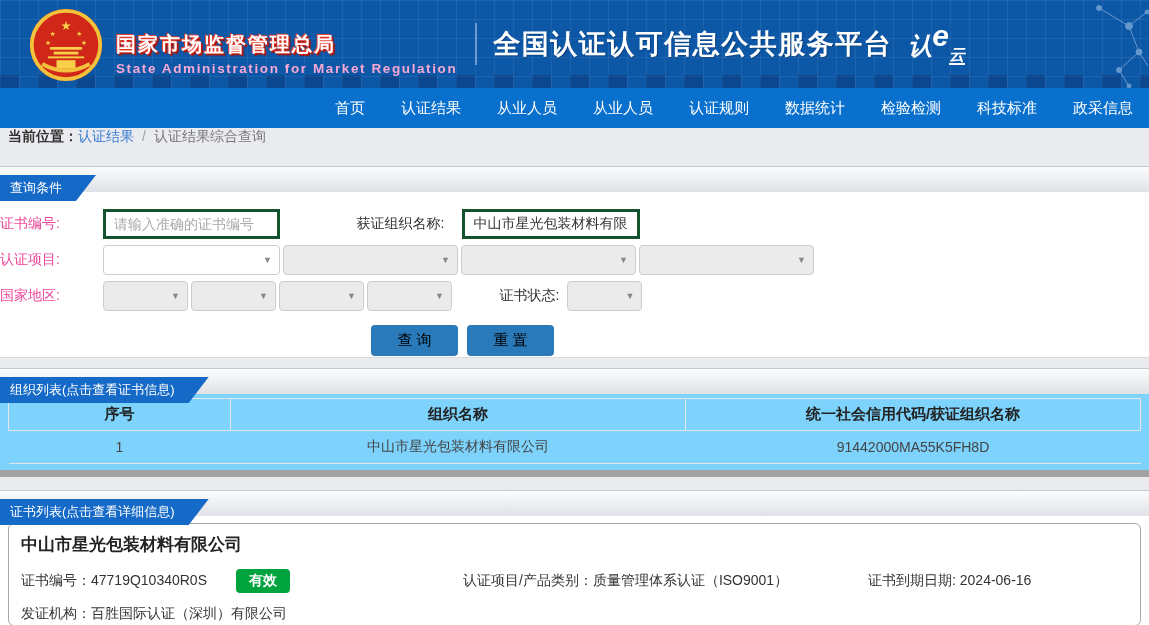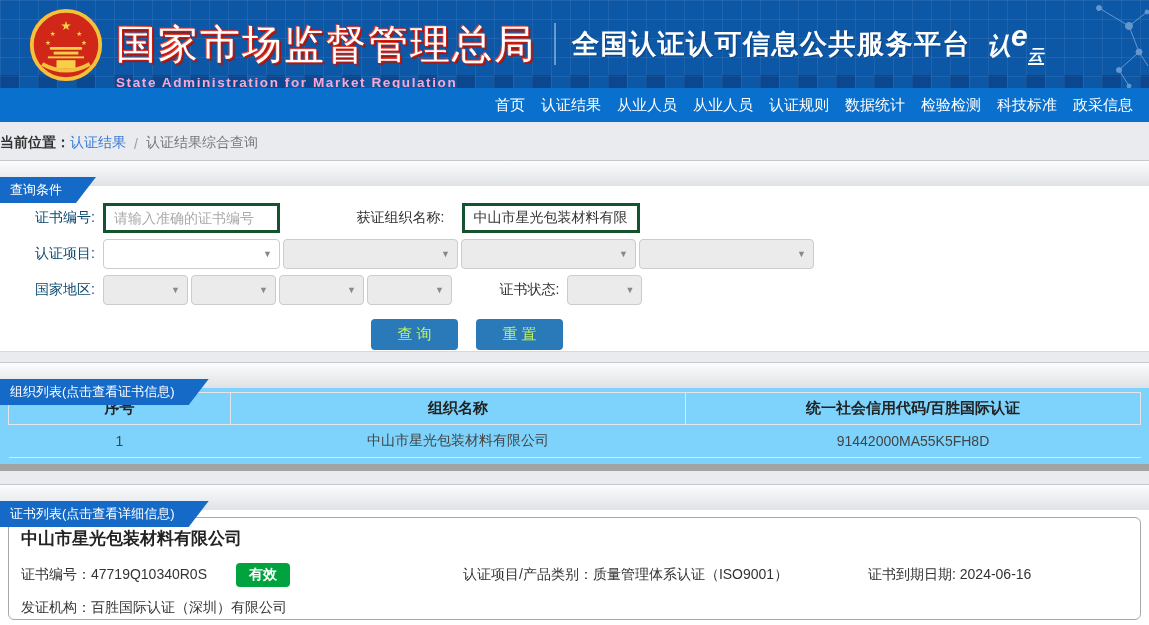"国家市场监督管理总局" .org-cn { font-size: 40px -> 20px; font-weight: normal -> bold }
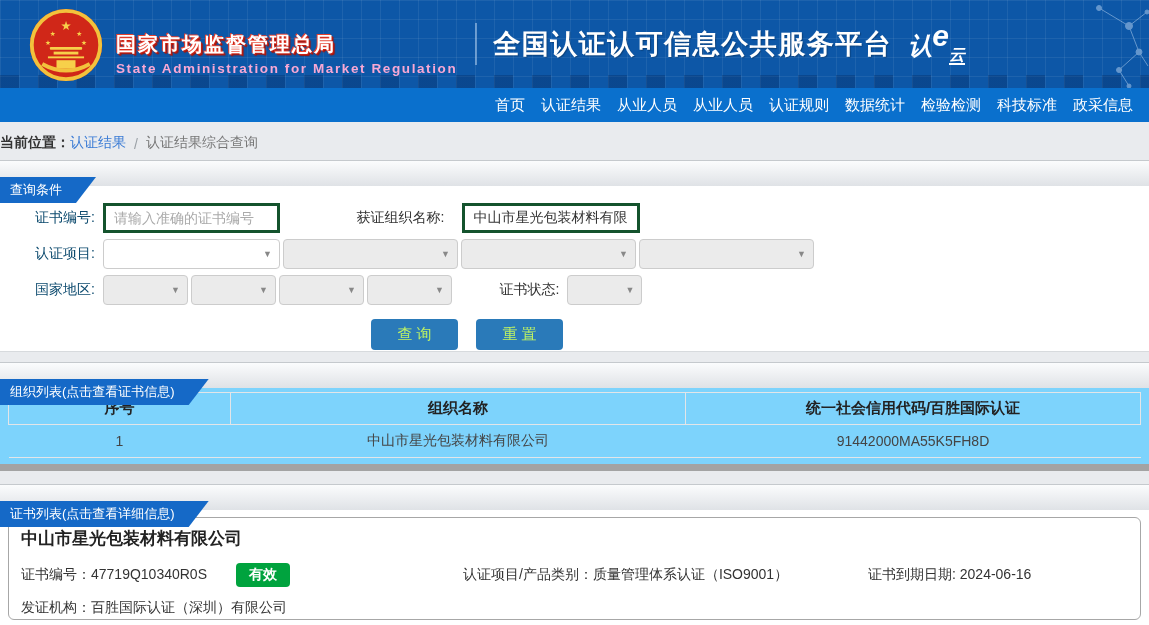"首页" .nav { gap: 16px -> 36px; height: 34px -> 40px }
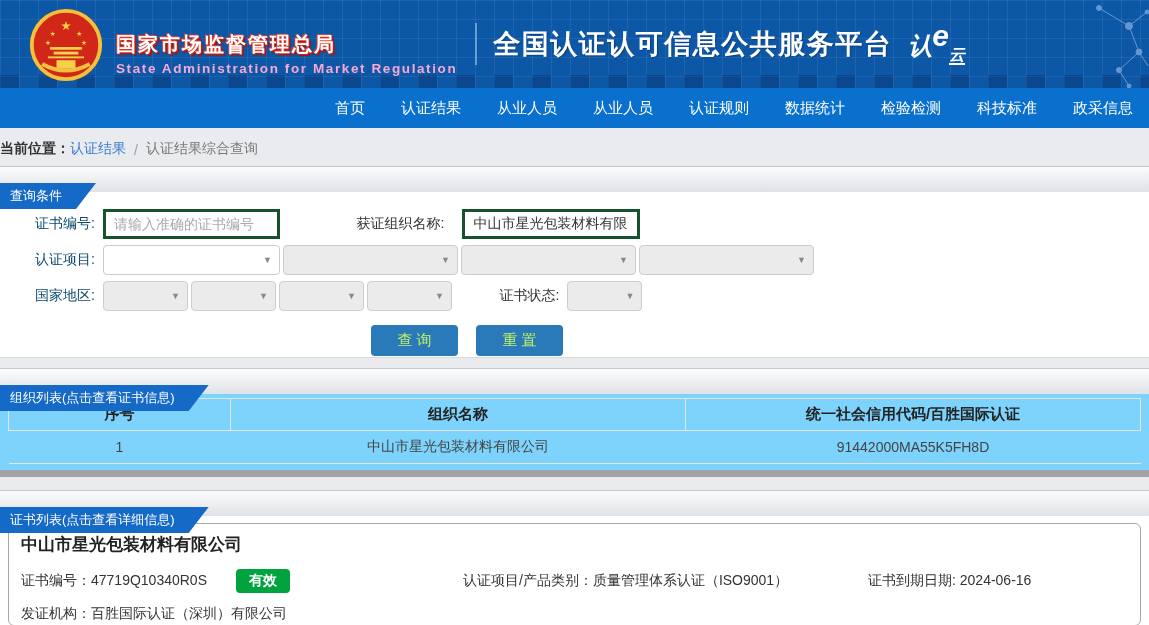"当前位置：" .breadcrumb { align-items: flex-end -> flex-start; padding-left: none -> 8px }
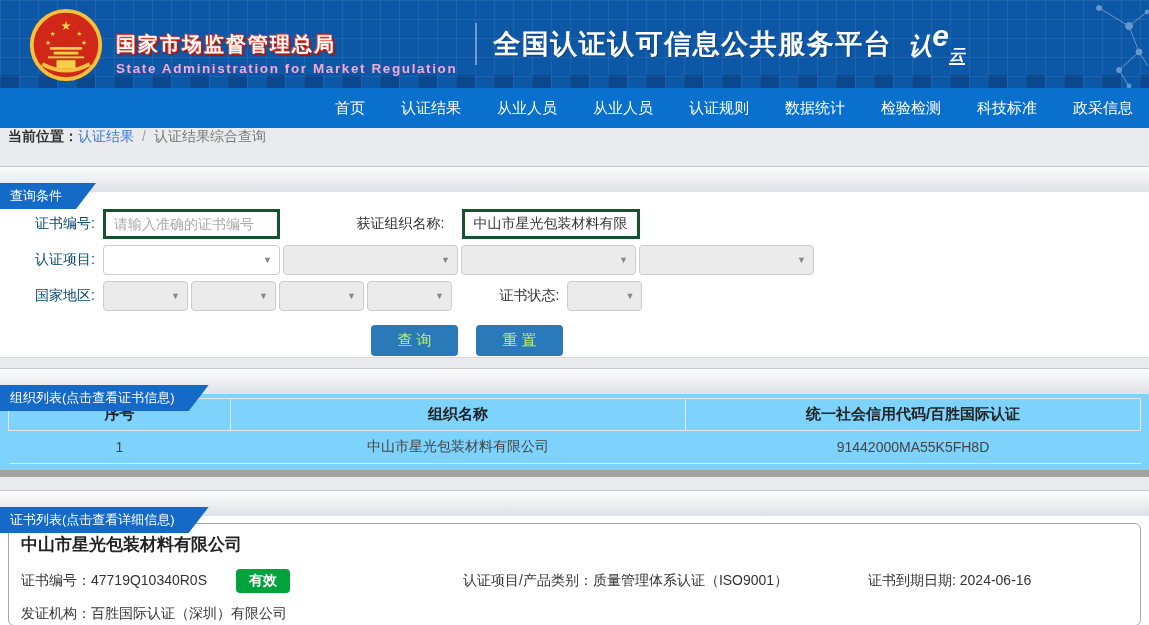"查询条件" .sec-tab { top: 16px -> 8px }
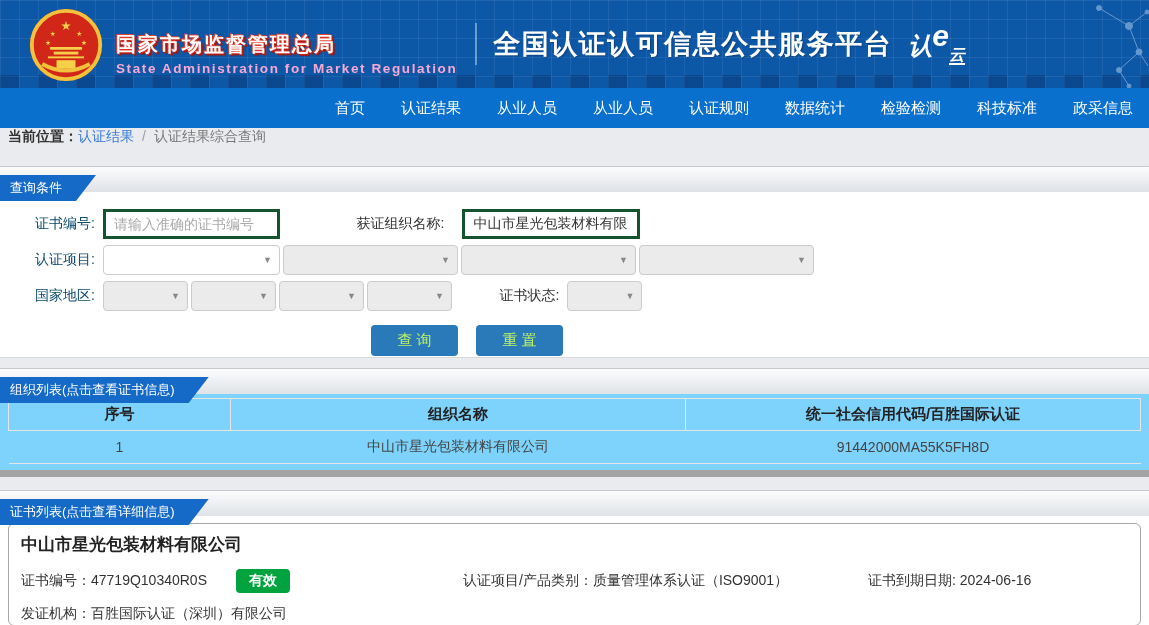"证书编号:" .flabel { color: #0c4a6e -> #ec4899; text-align: right -> none }
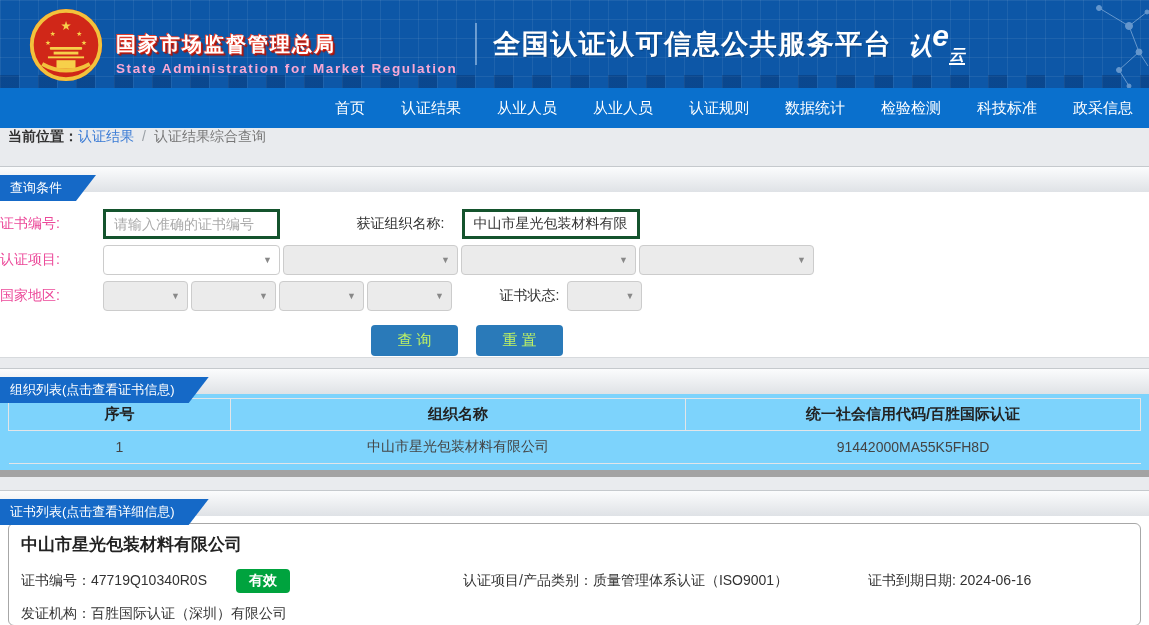"查 询" .btn { color: #bef264 -> #000000; margin-right: 18px -> 9px }
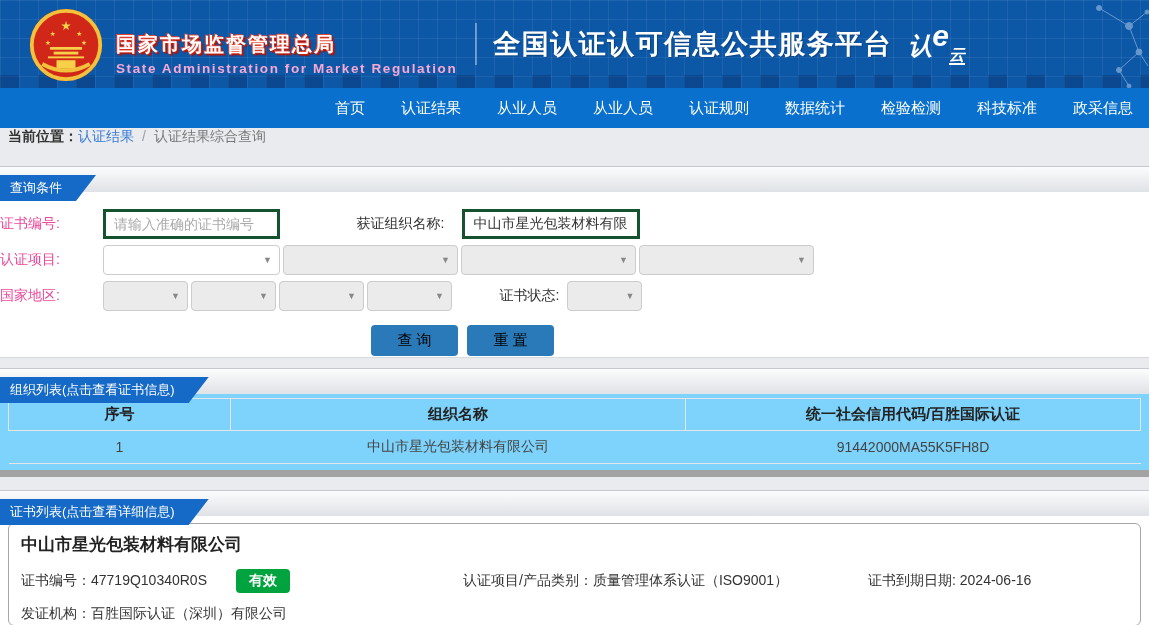"统一社会信用代码/百胜国际认证" th { text: /百胜国际认证 -> /获证组织名称 }
